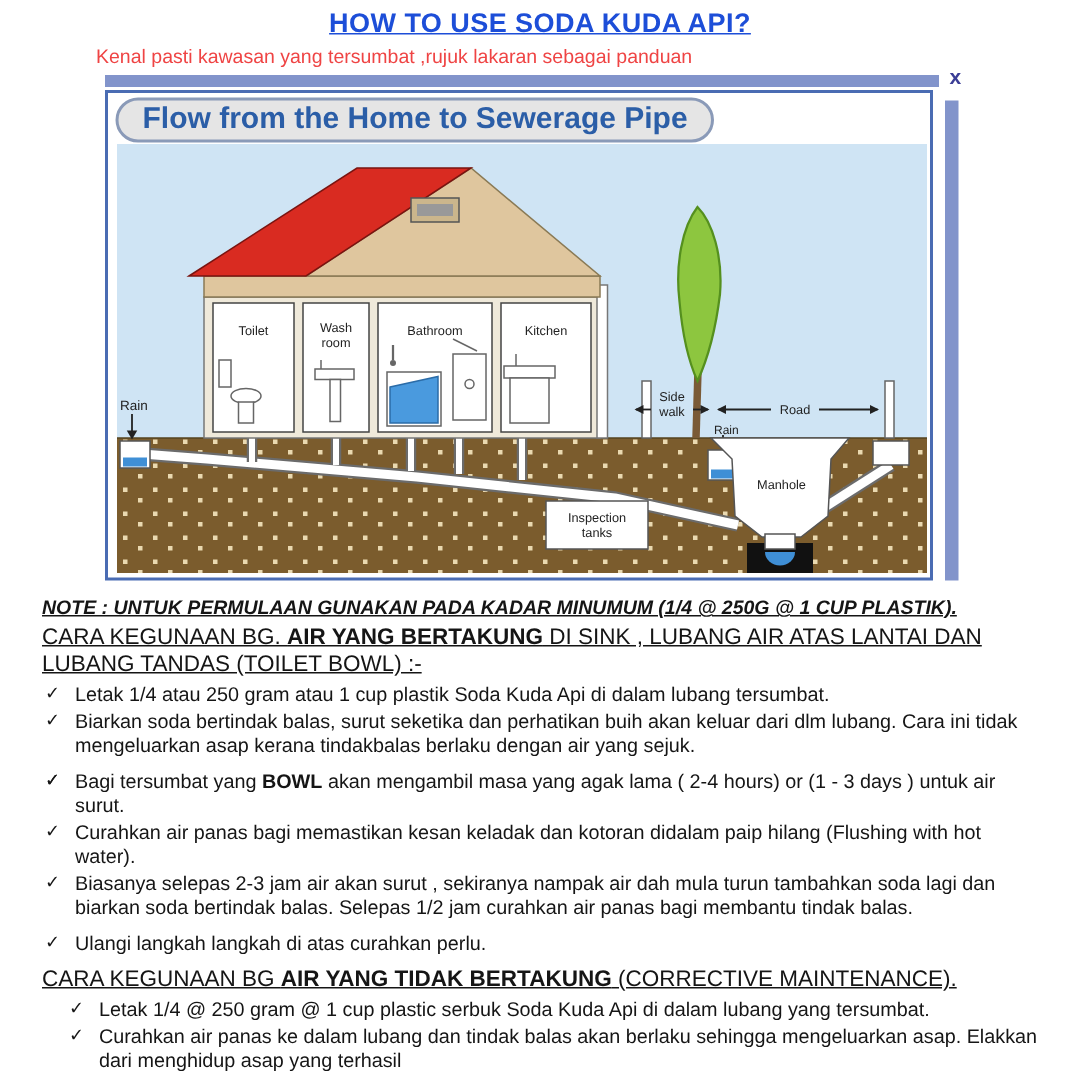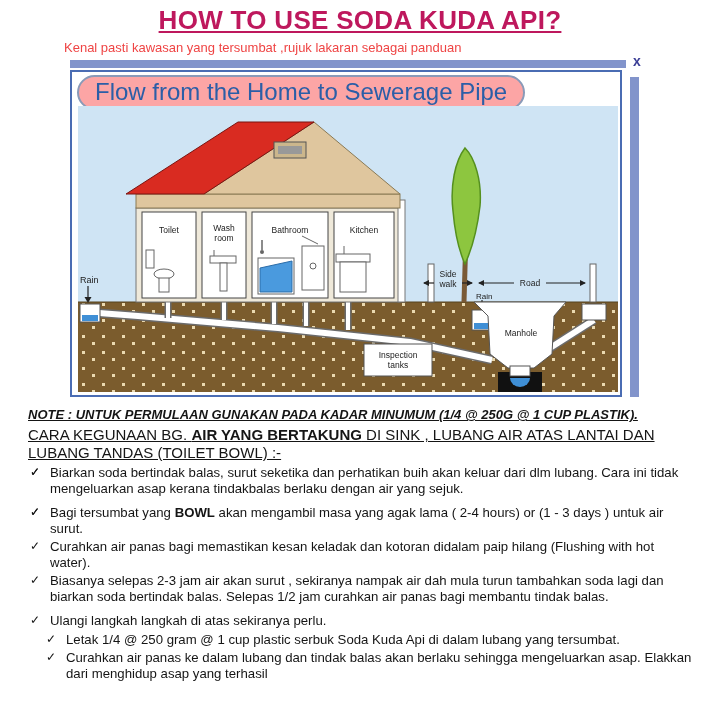"HOW TO USE SODA KUDA" .title { color: #be185d -> #1d4ed8; font-size: 26px -> 18px }
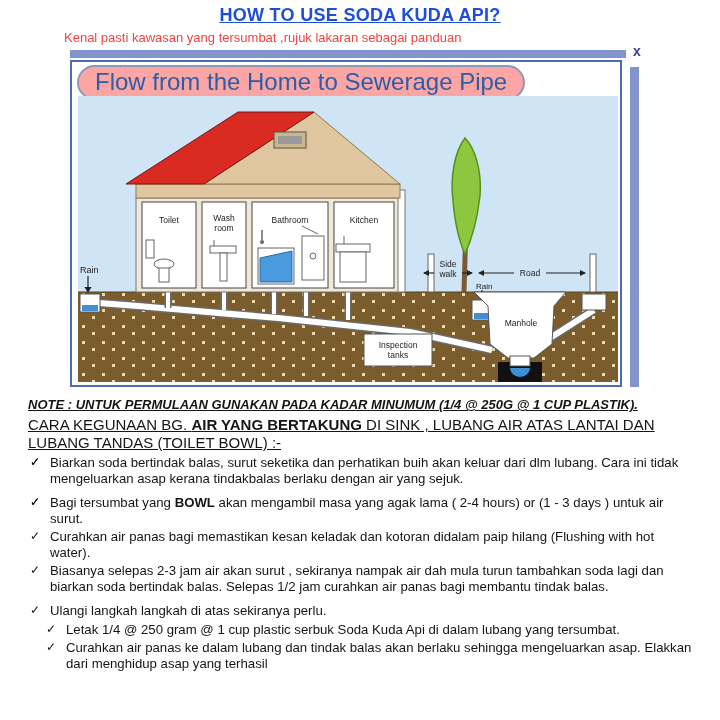"Flow from the Home to" .pill { background: #fca5a5 -> #e5e5e5; font-size: 24px -> 20px; font-weight: normal -> bold }
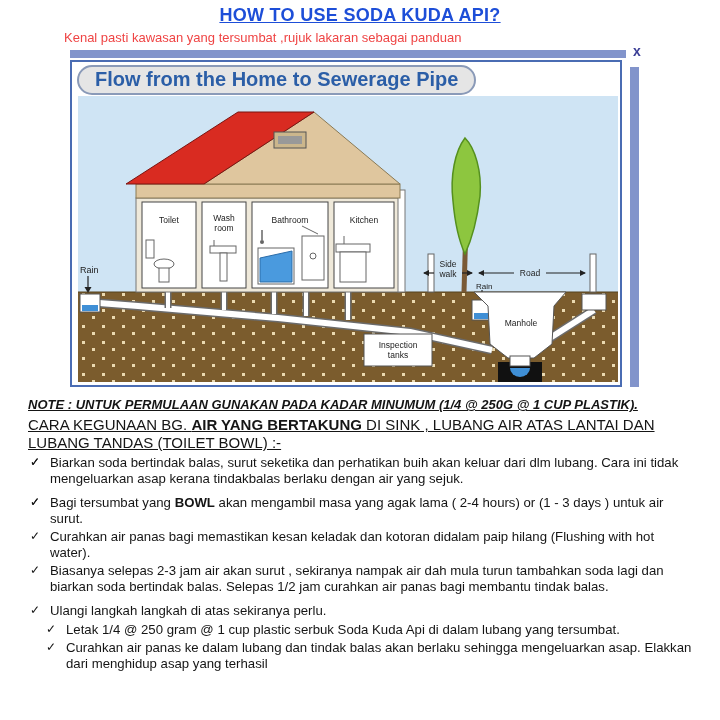"Letak 1/4 atau 250 gram" span { html: none -> <span><span>Letak 1/4 atau 250 gram atau 1 cup plastik Soda Kuda Api di dalam lubang tersumbat.</span></span> }
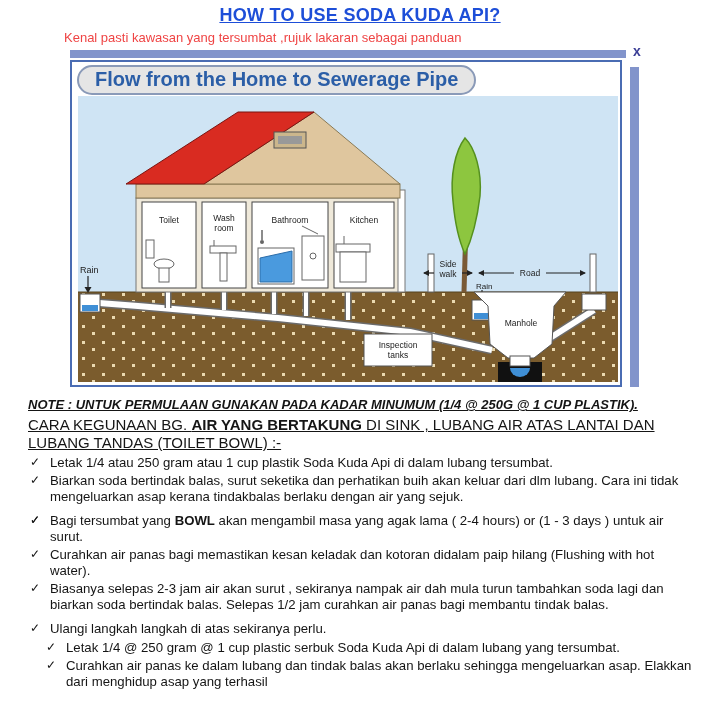"Ulangi langkah langkah di atas" span { text: sekiranya -> curahkan }
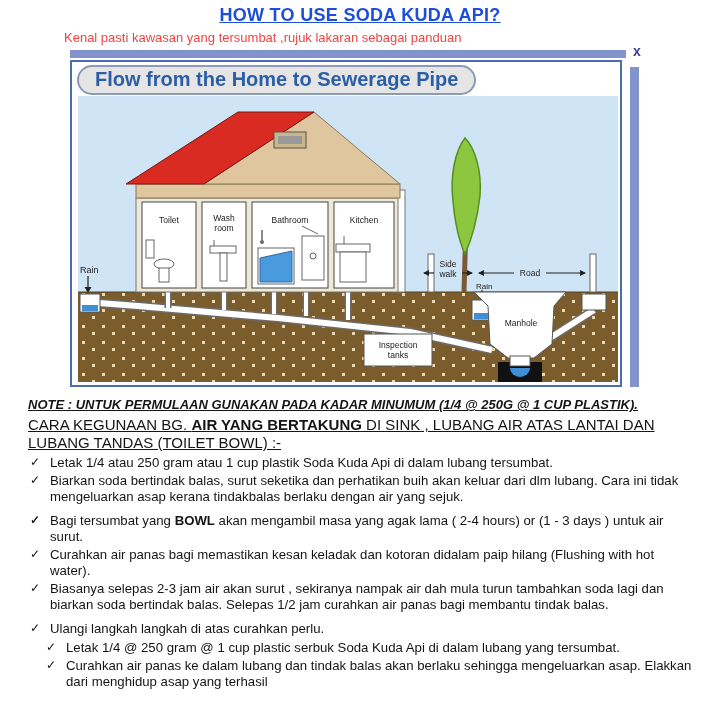"CARA KEGUNAAN BG AIR YANG" div.sec-head { html: none -> <div><span>CARA KEGUNAAN BG </span><b>AIR YANG TIDAK BERTAKUNG</b><span> (CORRECTIVE MAINTENANCE).</span></div> }
